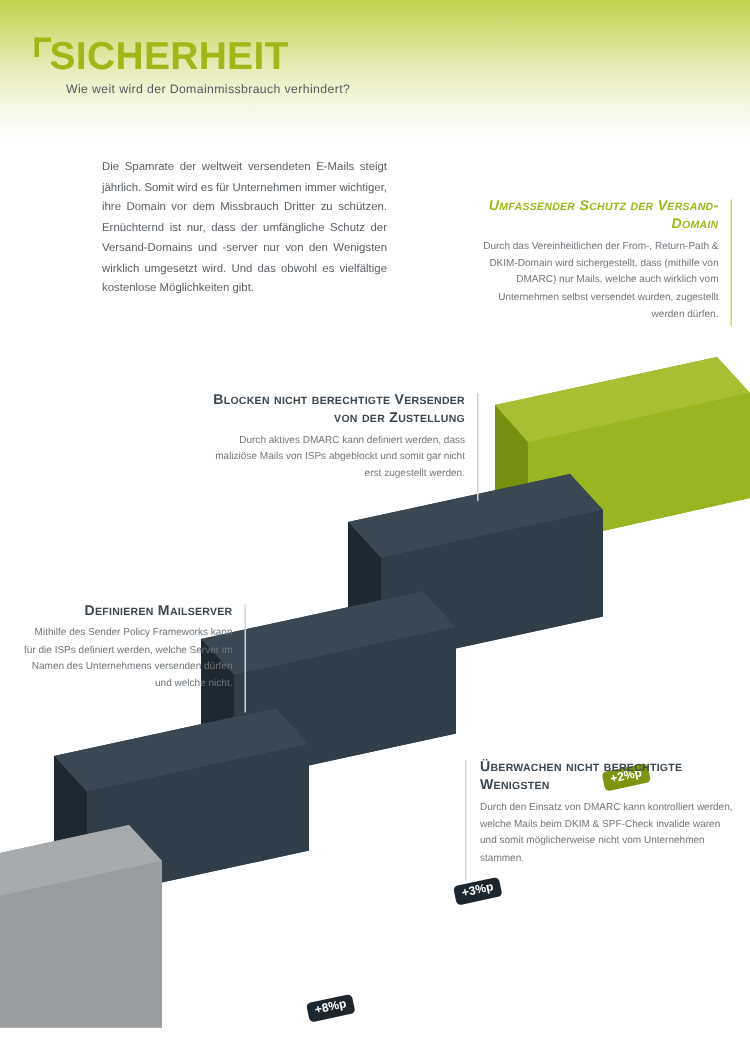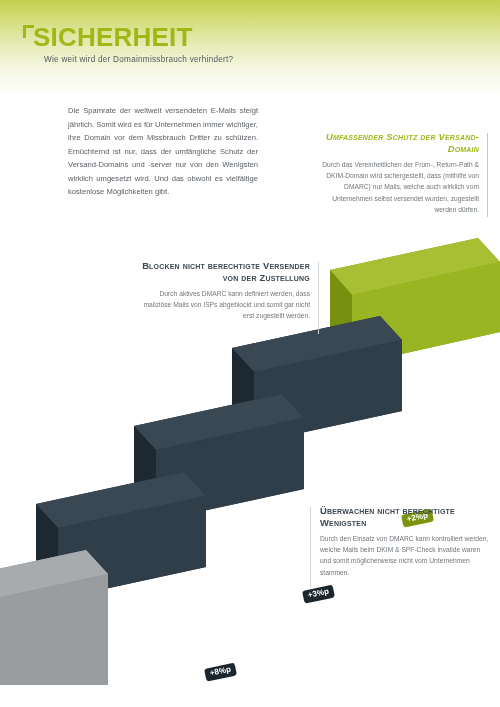"Definieren Mailserver" div.callout { html: none -> <div> <div></div> <div>Definieren Mailserver</div> <div>Mithilfe des Sender Policy Frameworks kann für die ISPs definiert werden, welche Server im Namen des Unternehmens versenden dürfen und welche nicht.</div> </div> }
